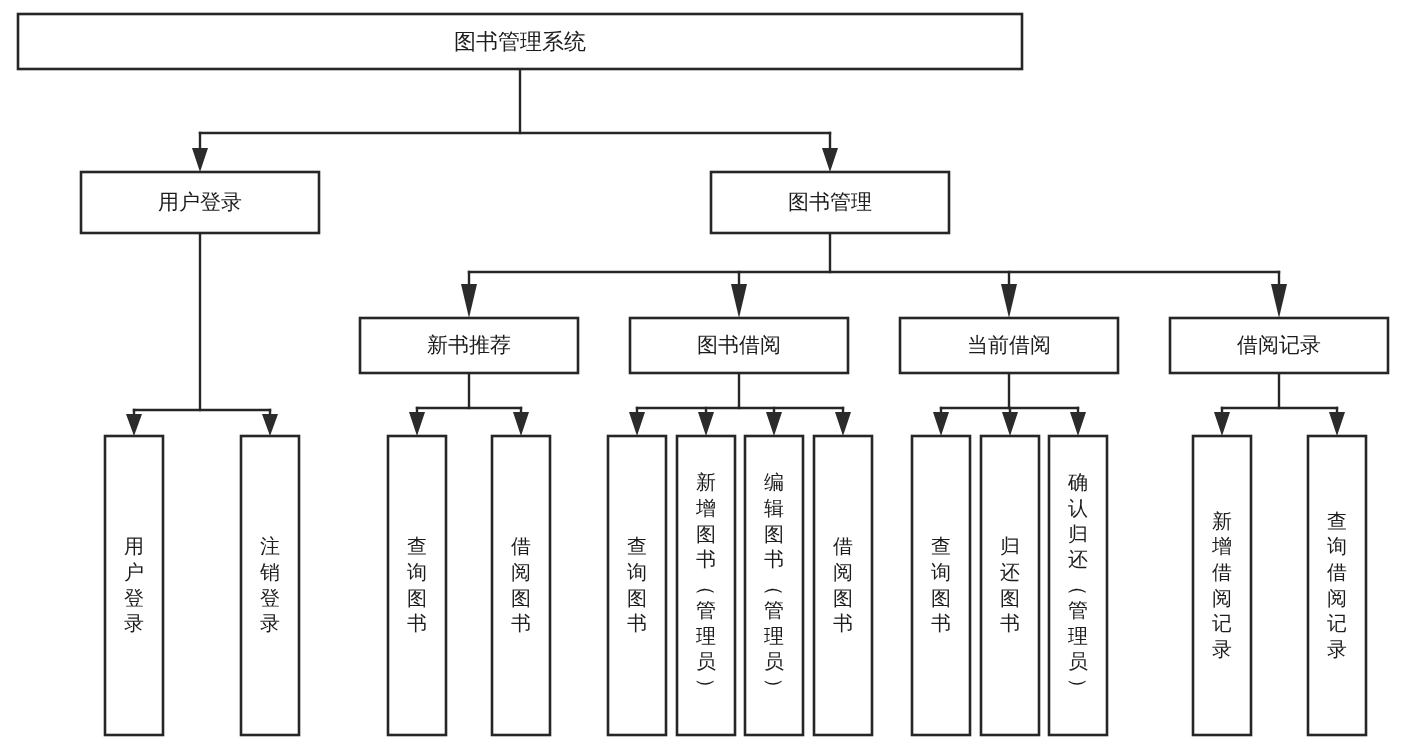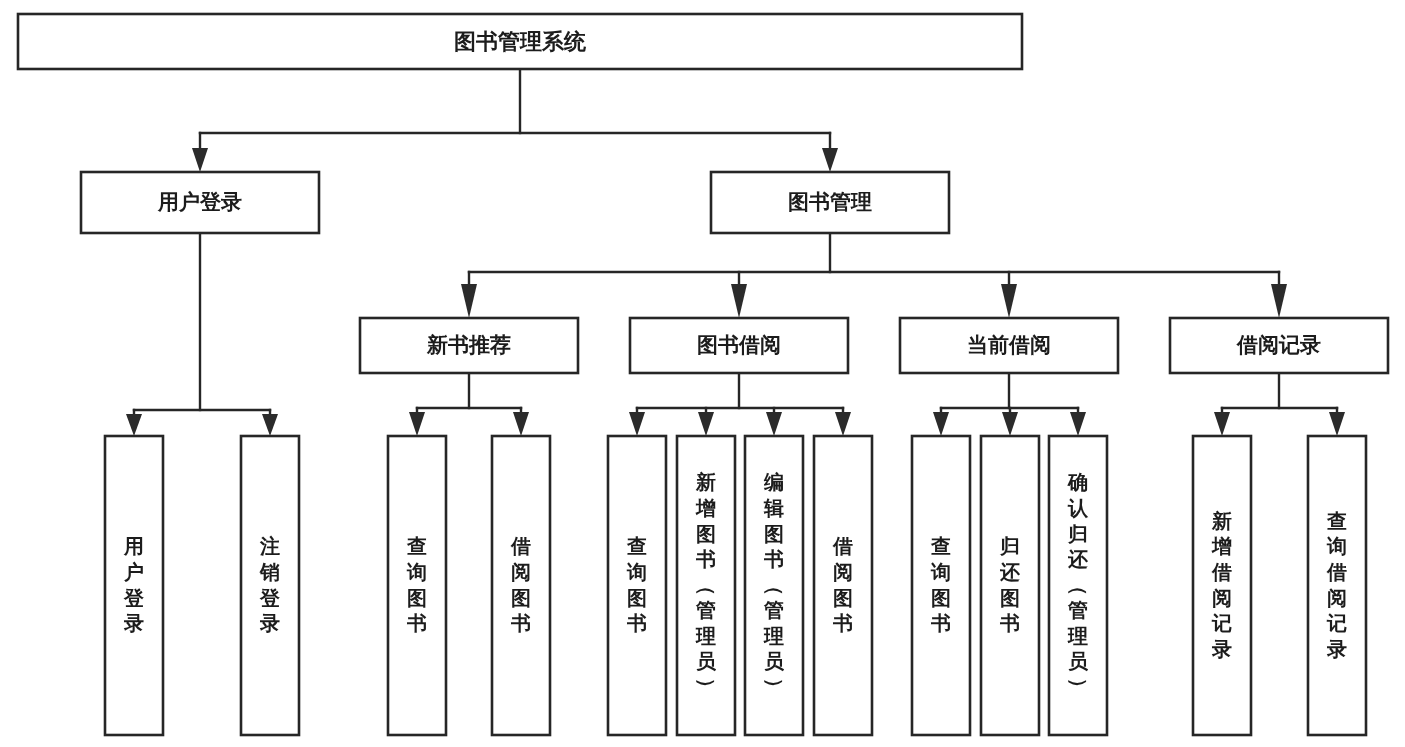"图书管理系统" #diagram-root { font-weight: bold -> none }
